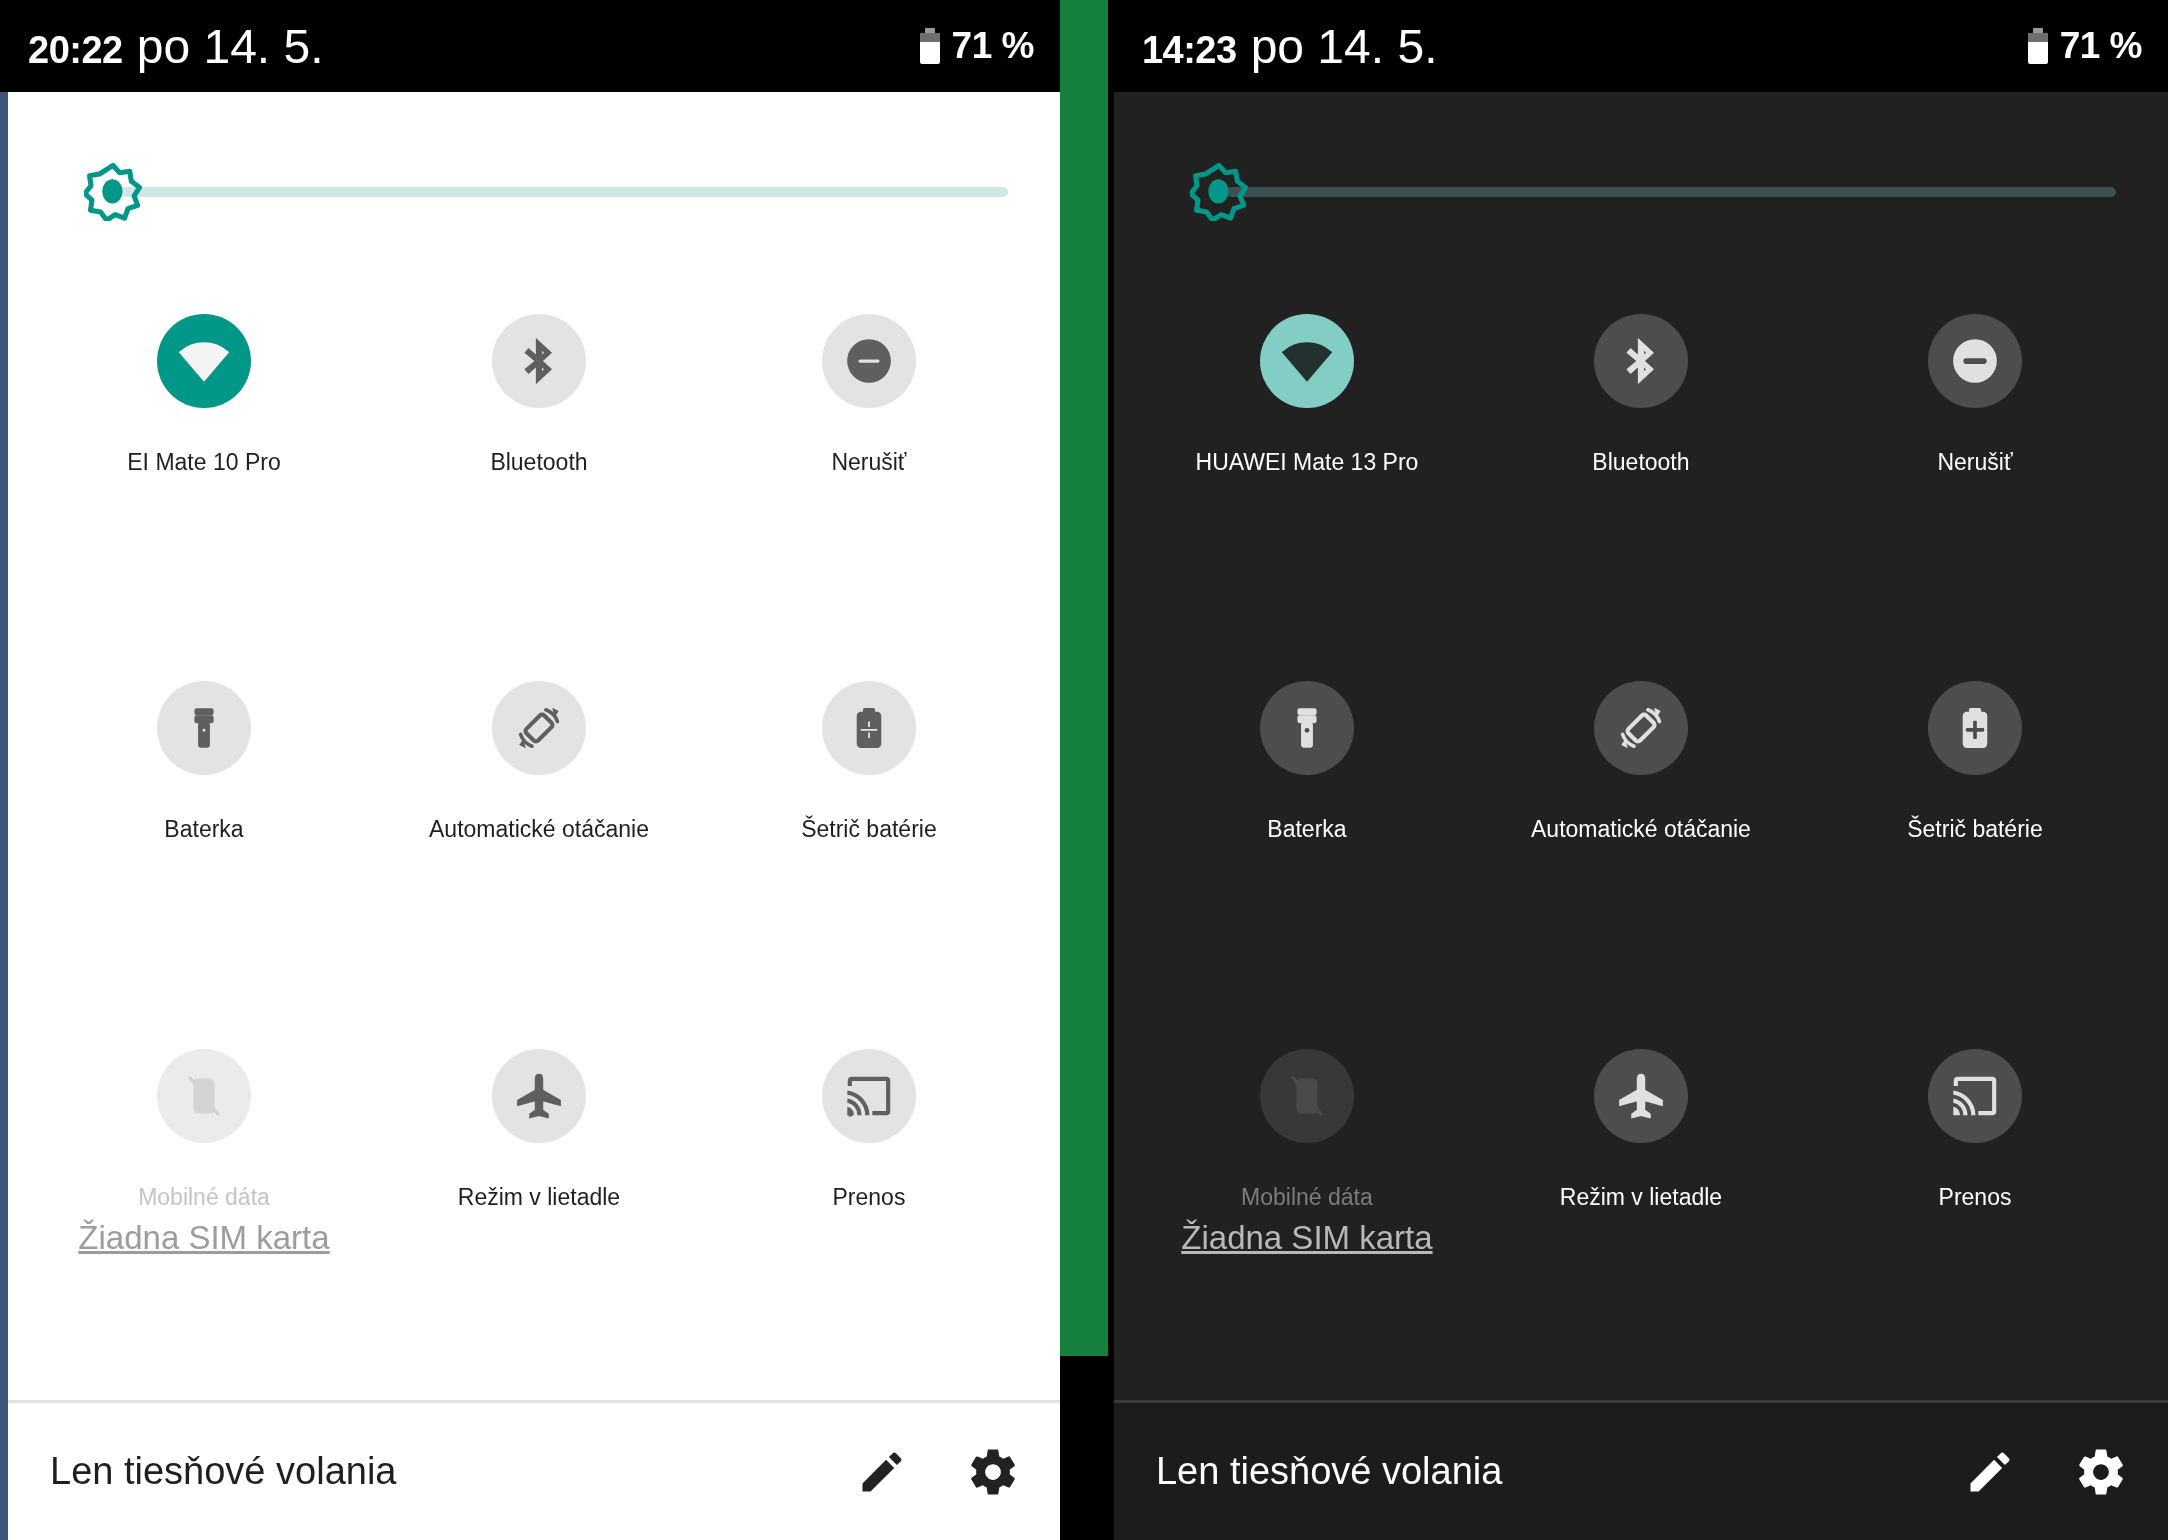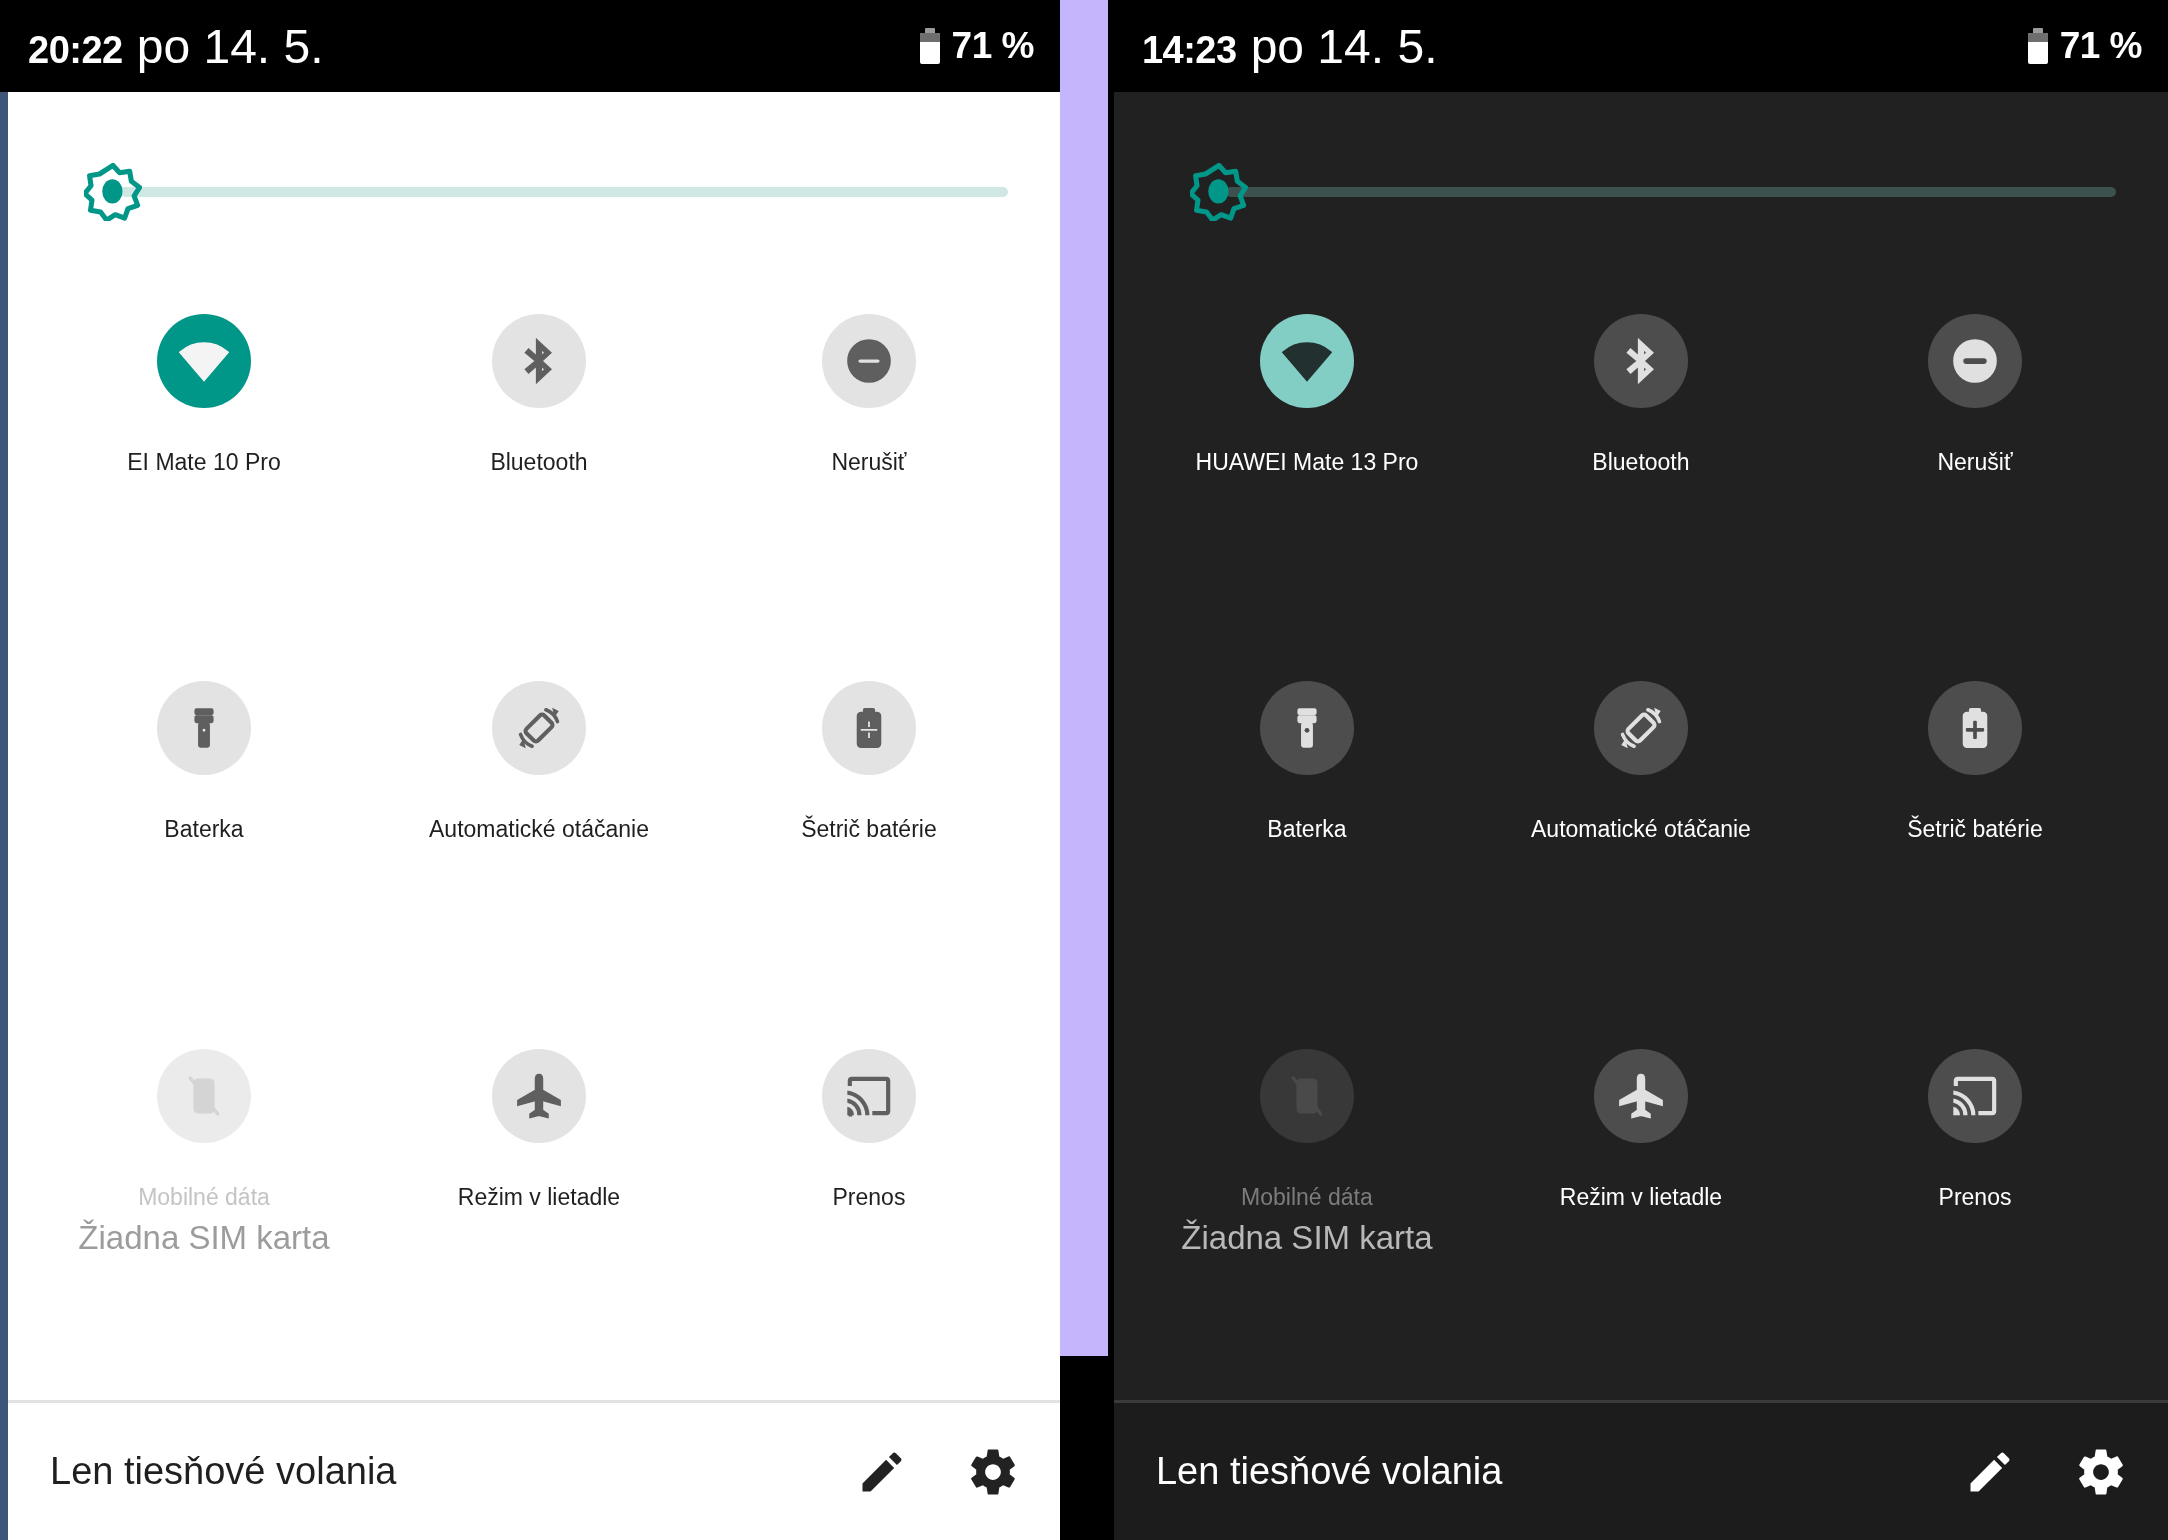"20:22" .screen { background: #c4b5fd -> #15803d }
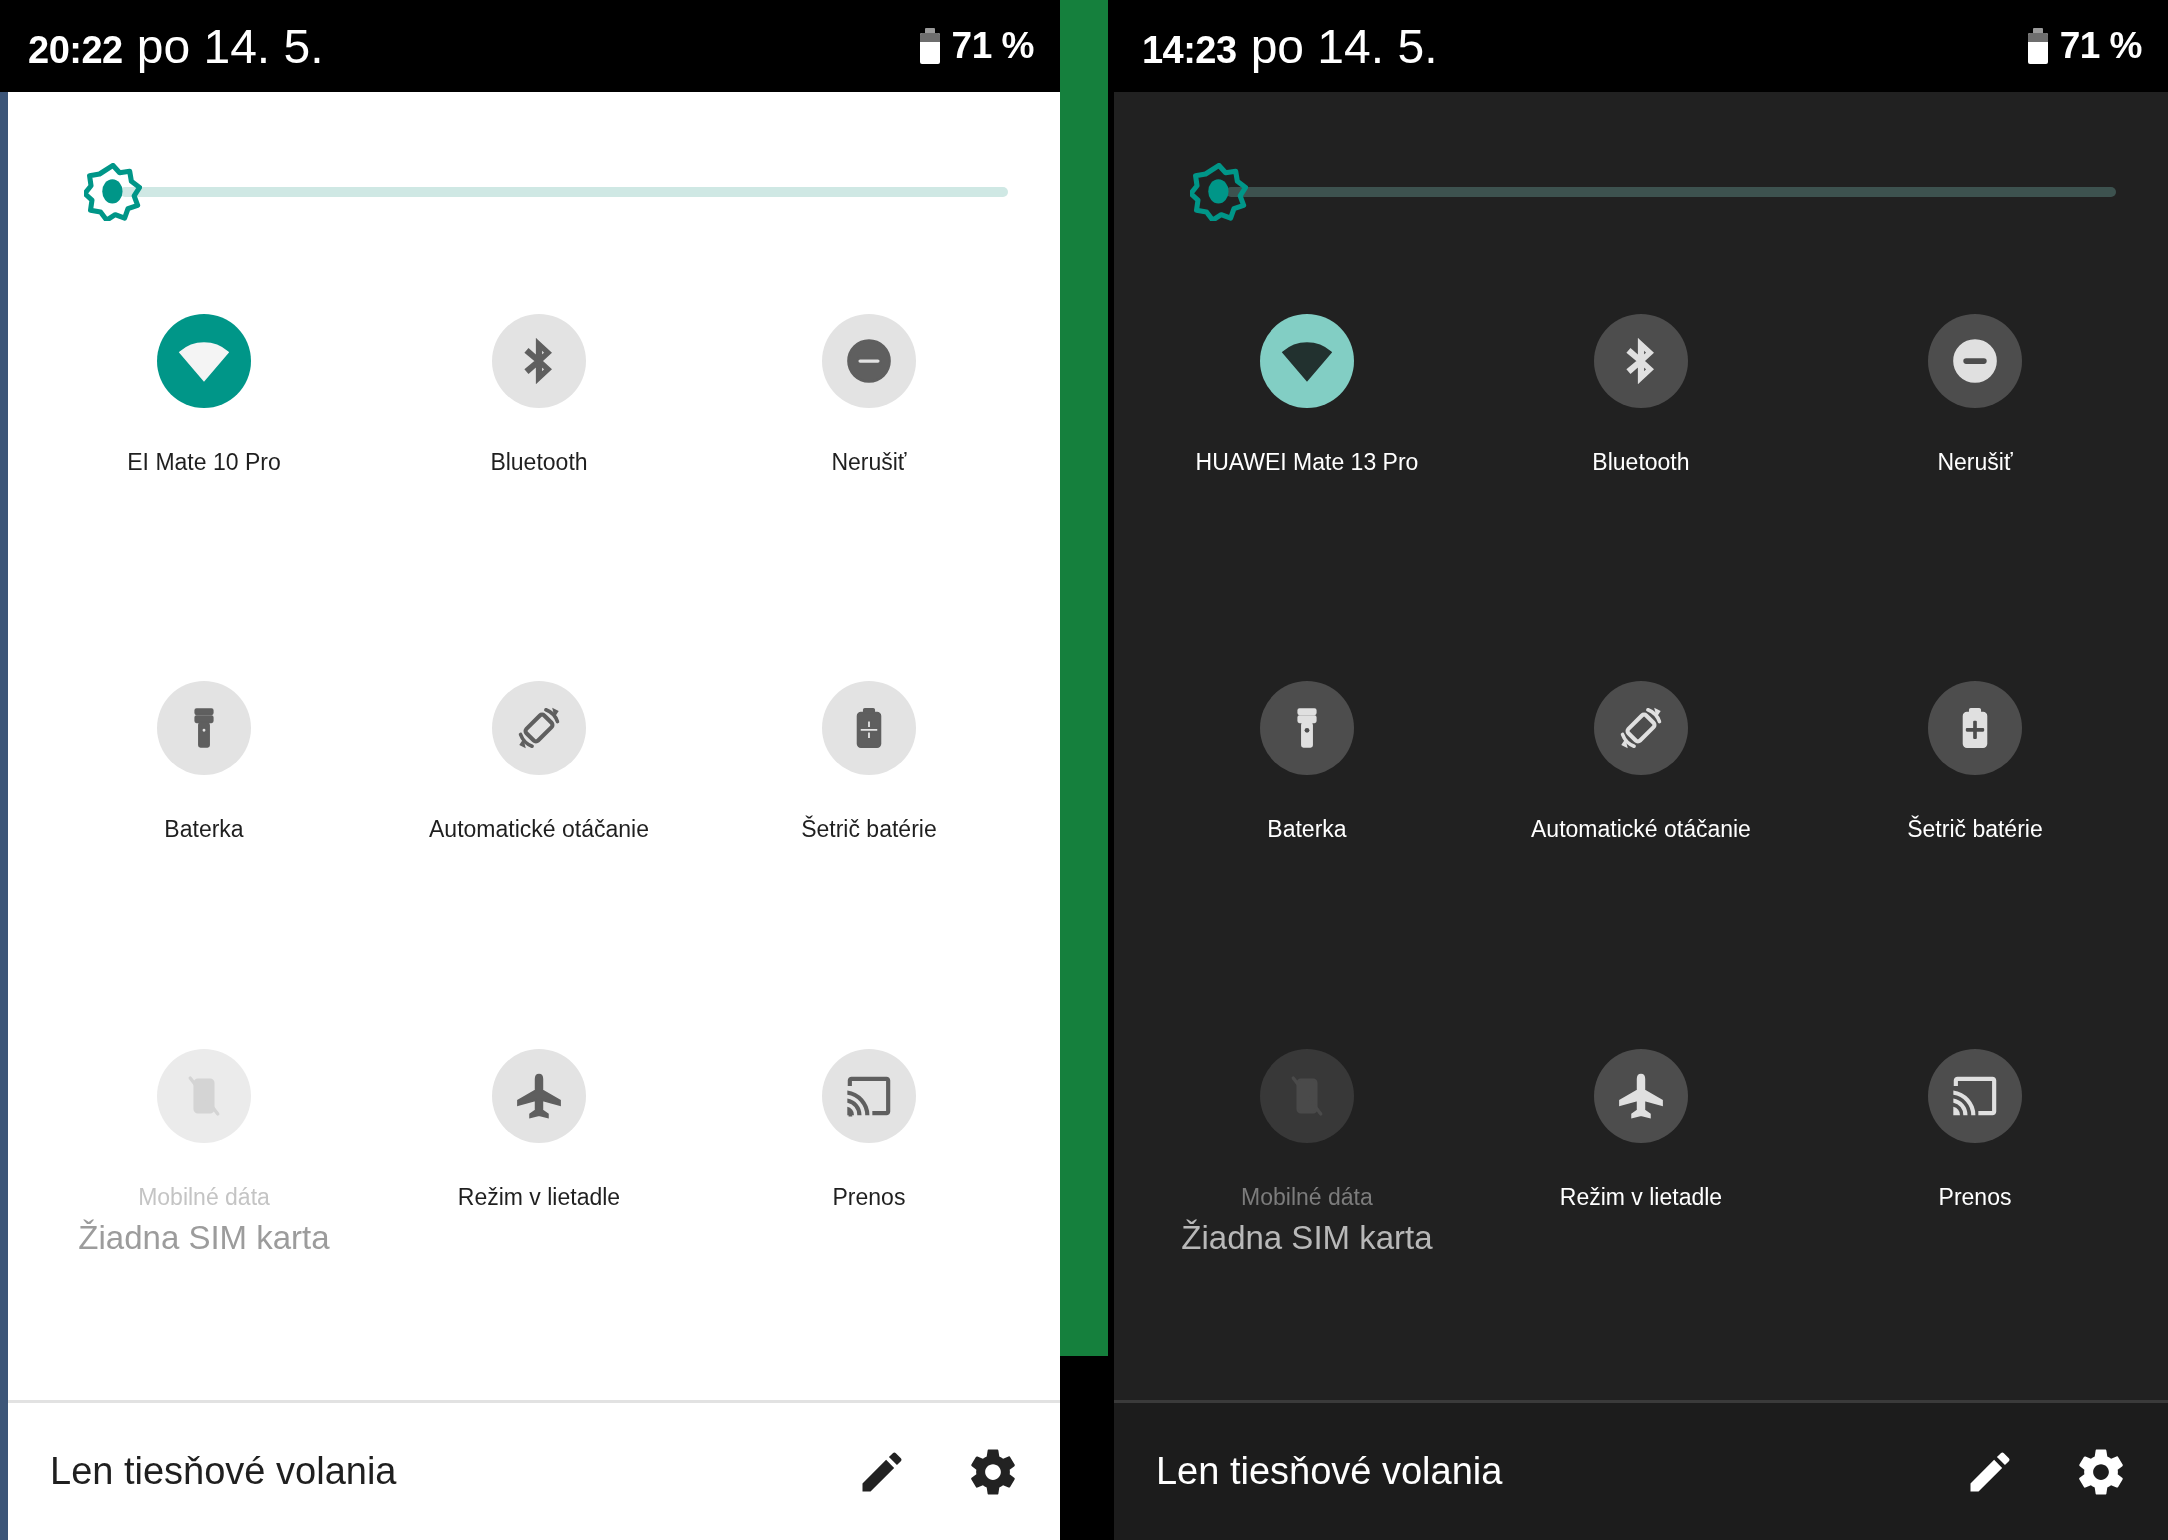"Žiadna SIM karta" .tile-sub { text-decoration: none -> underline }
